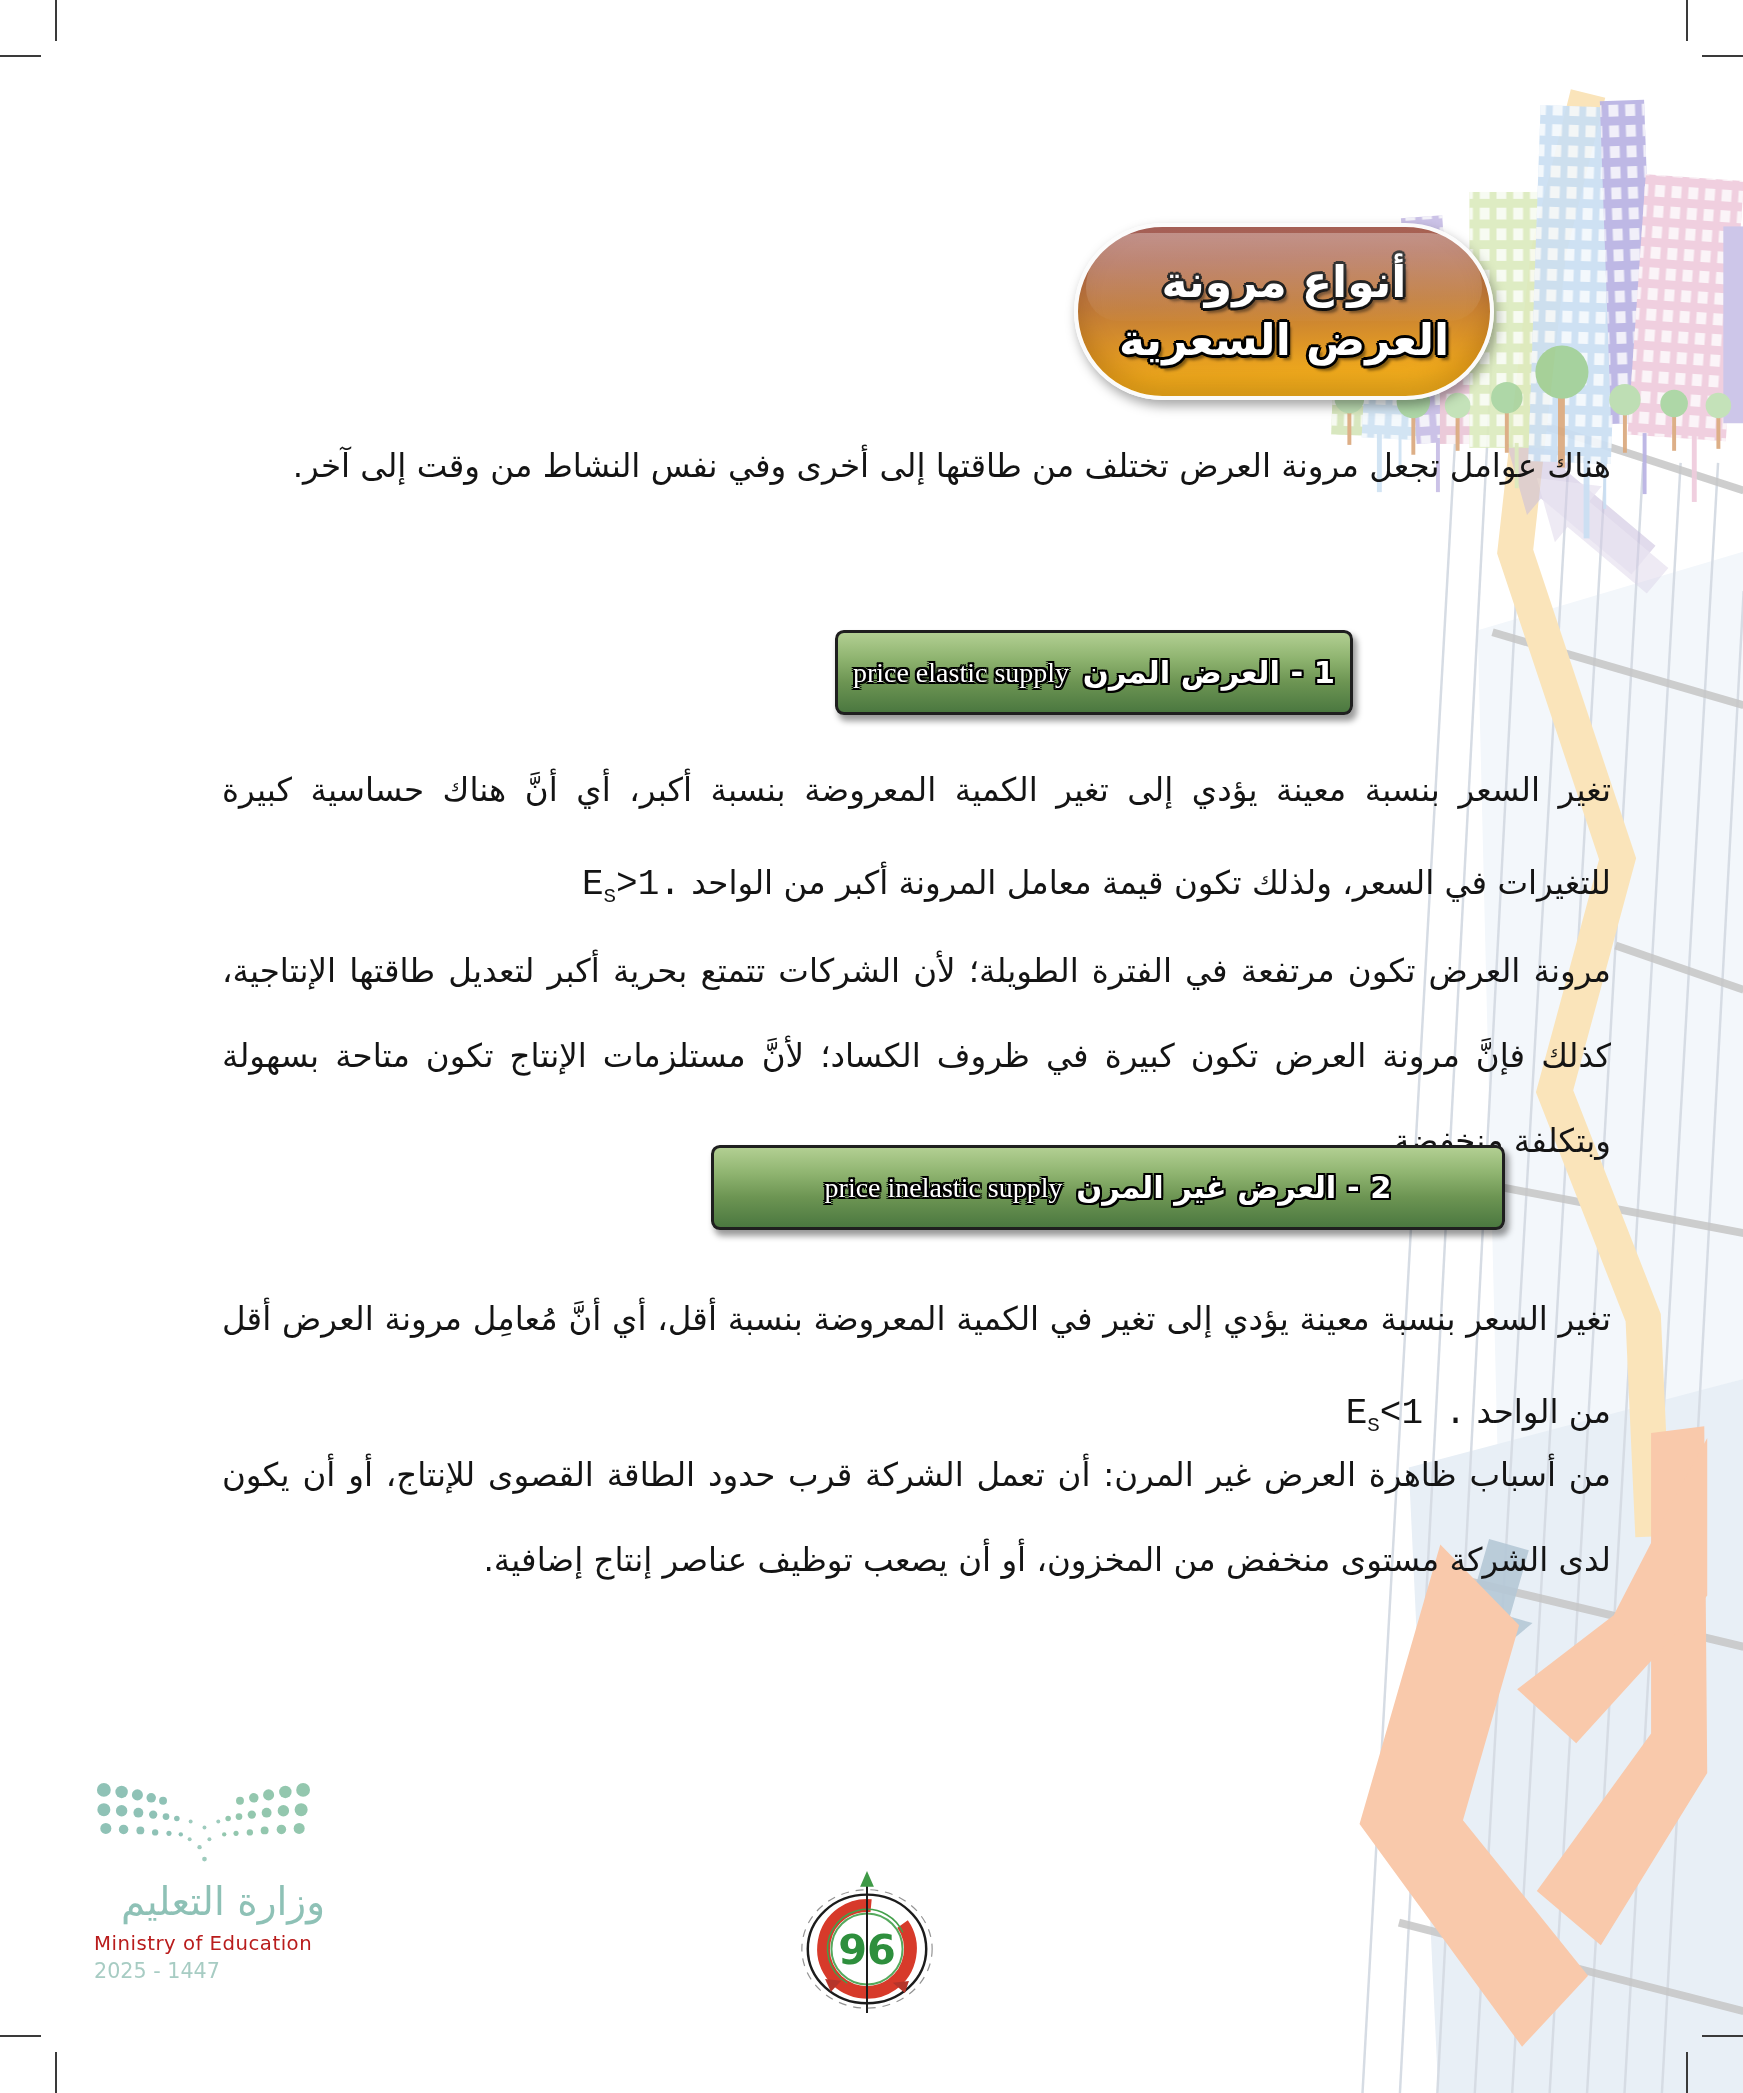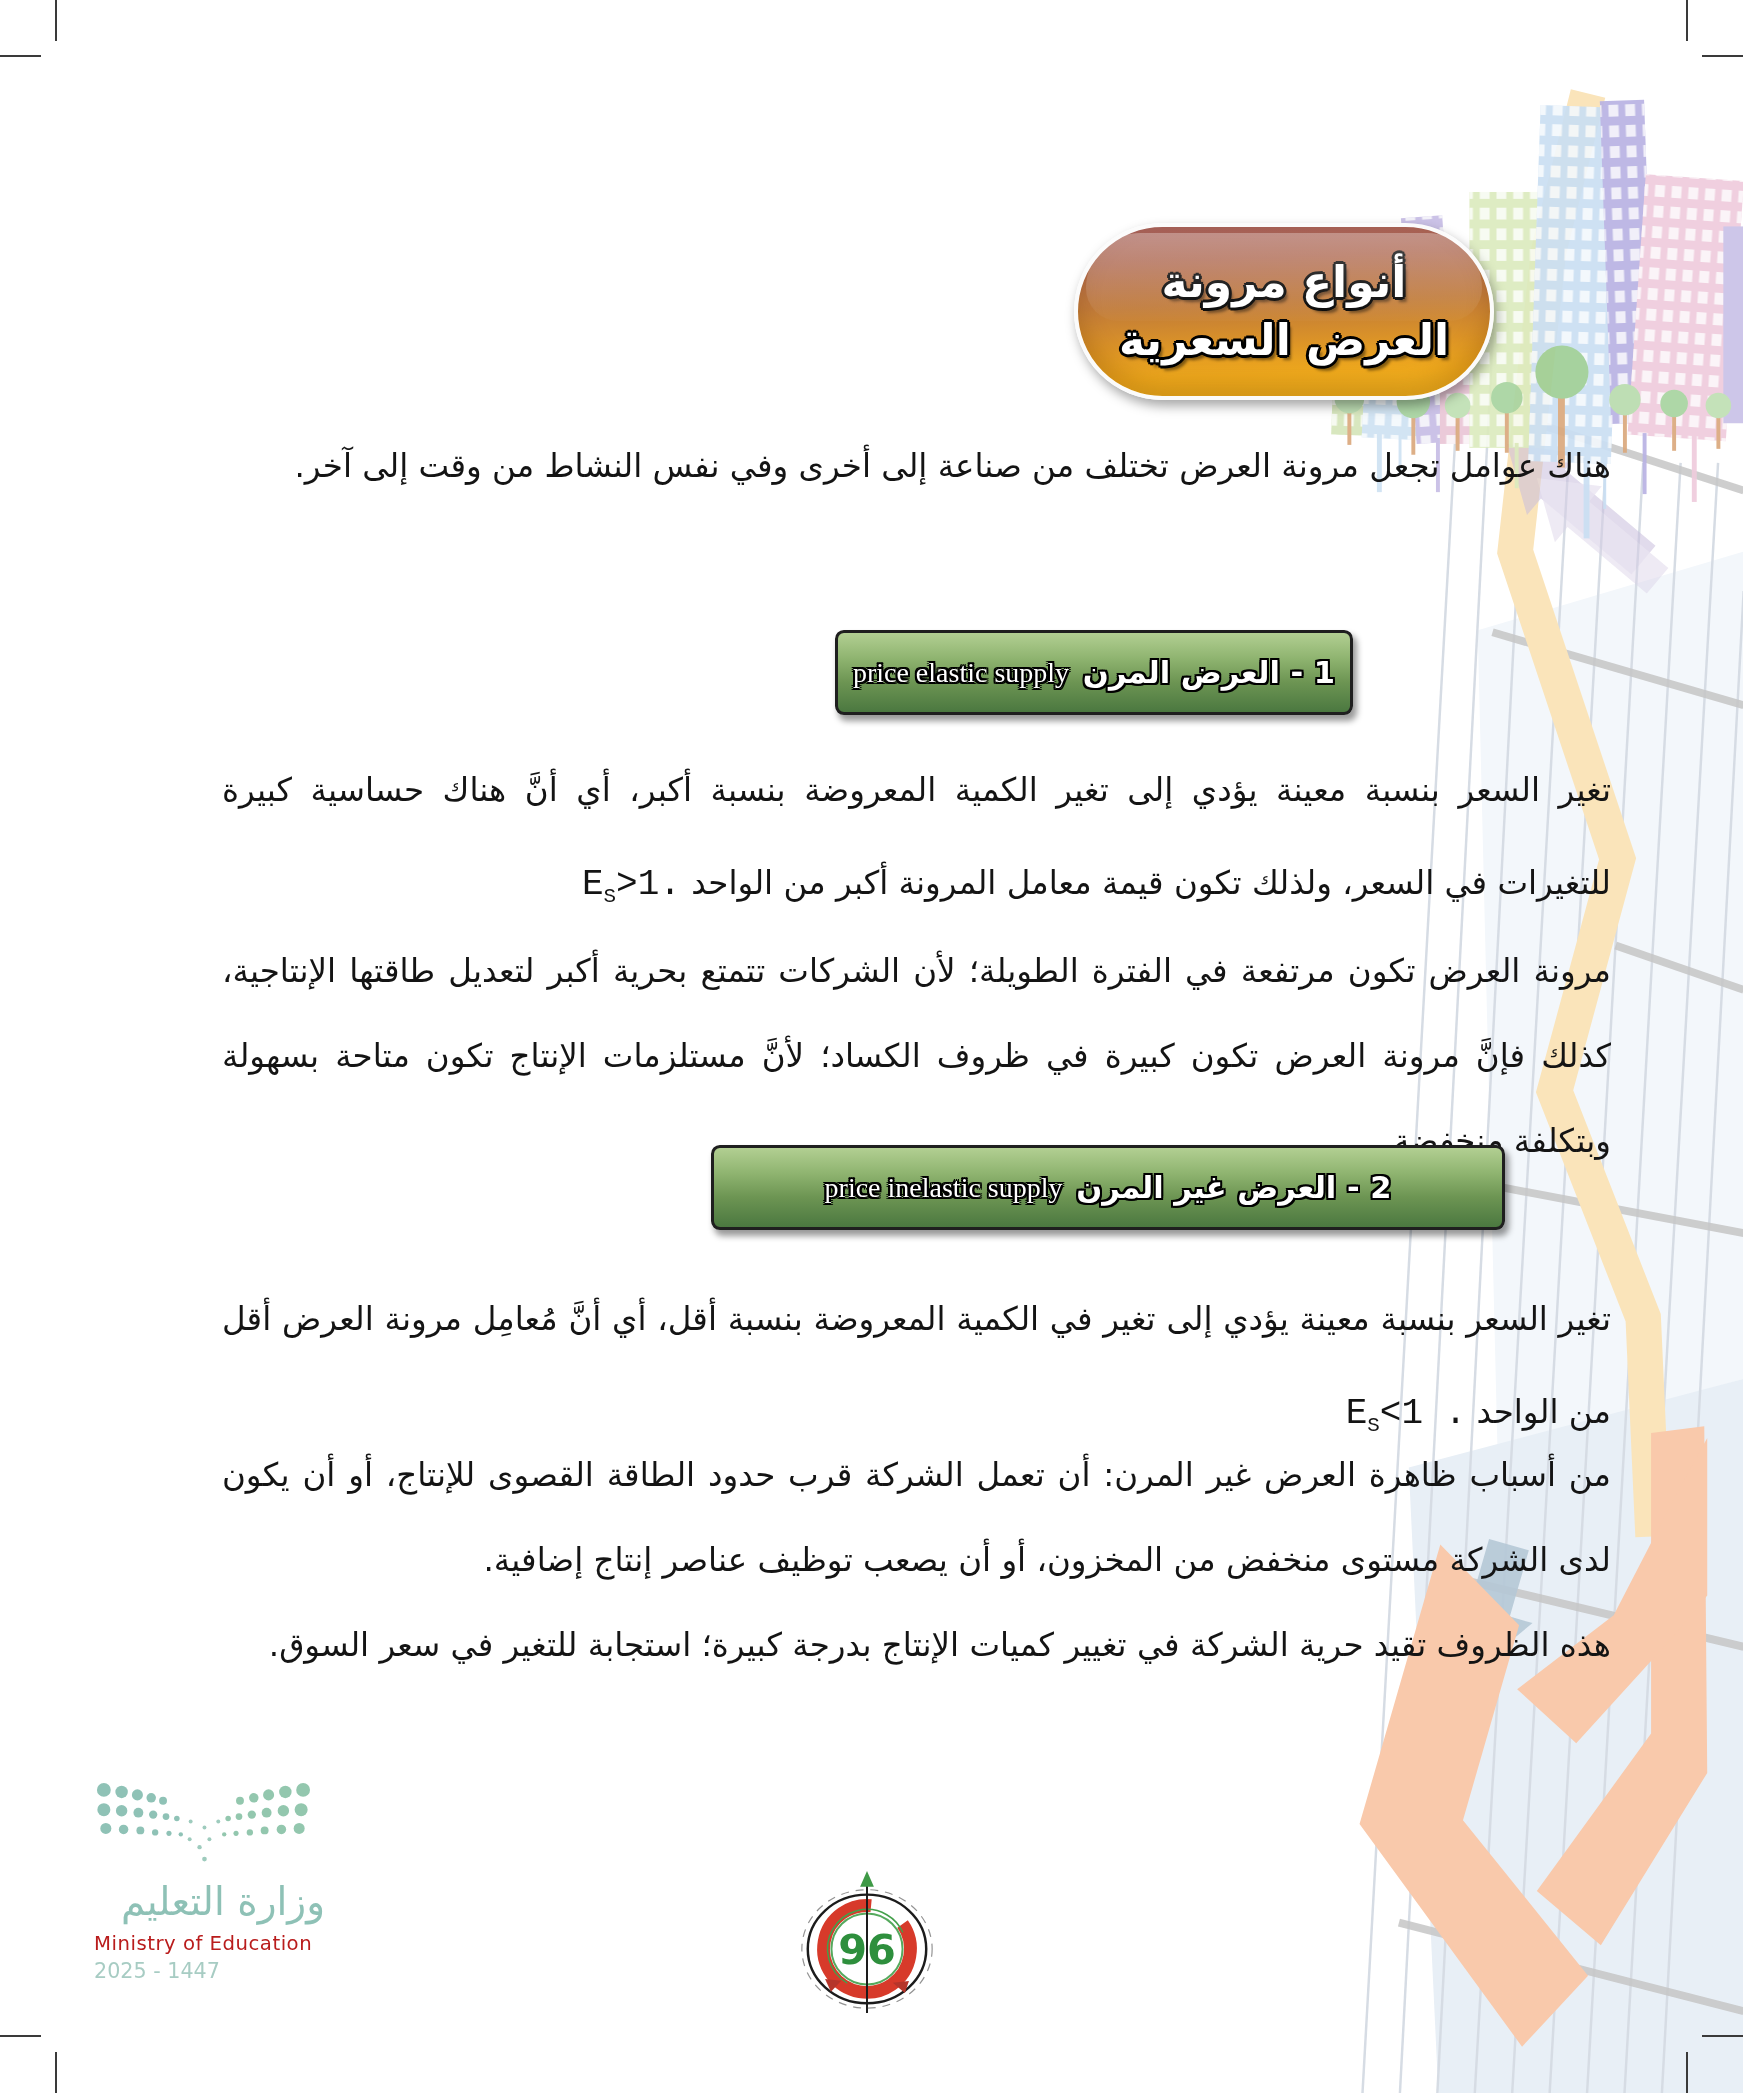"هناك عوامل تجعل مرونة العرض" p { text: صناعة -> طاقتها }
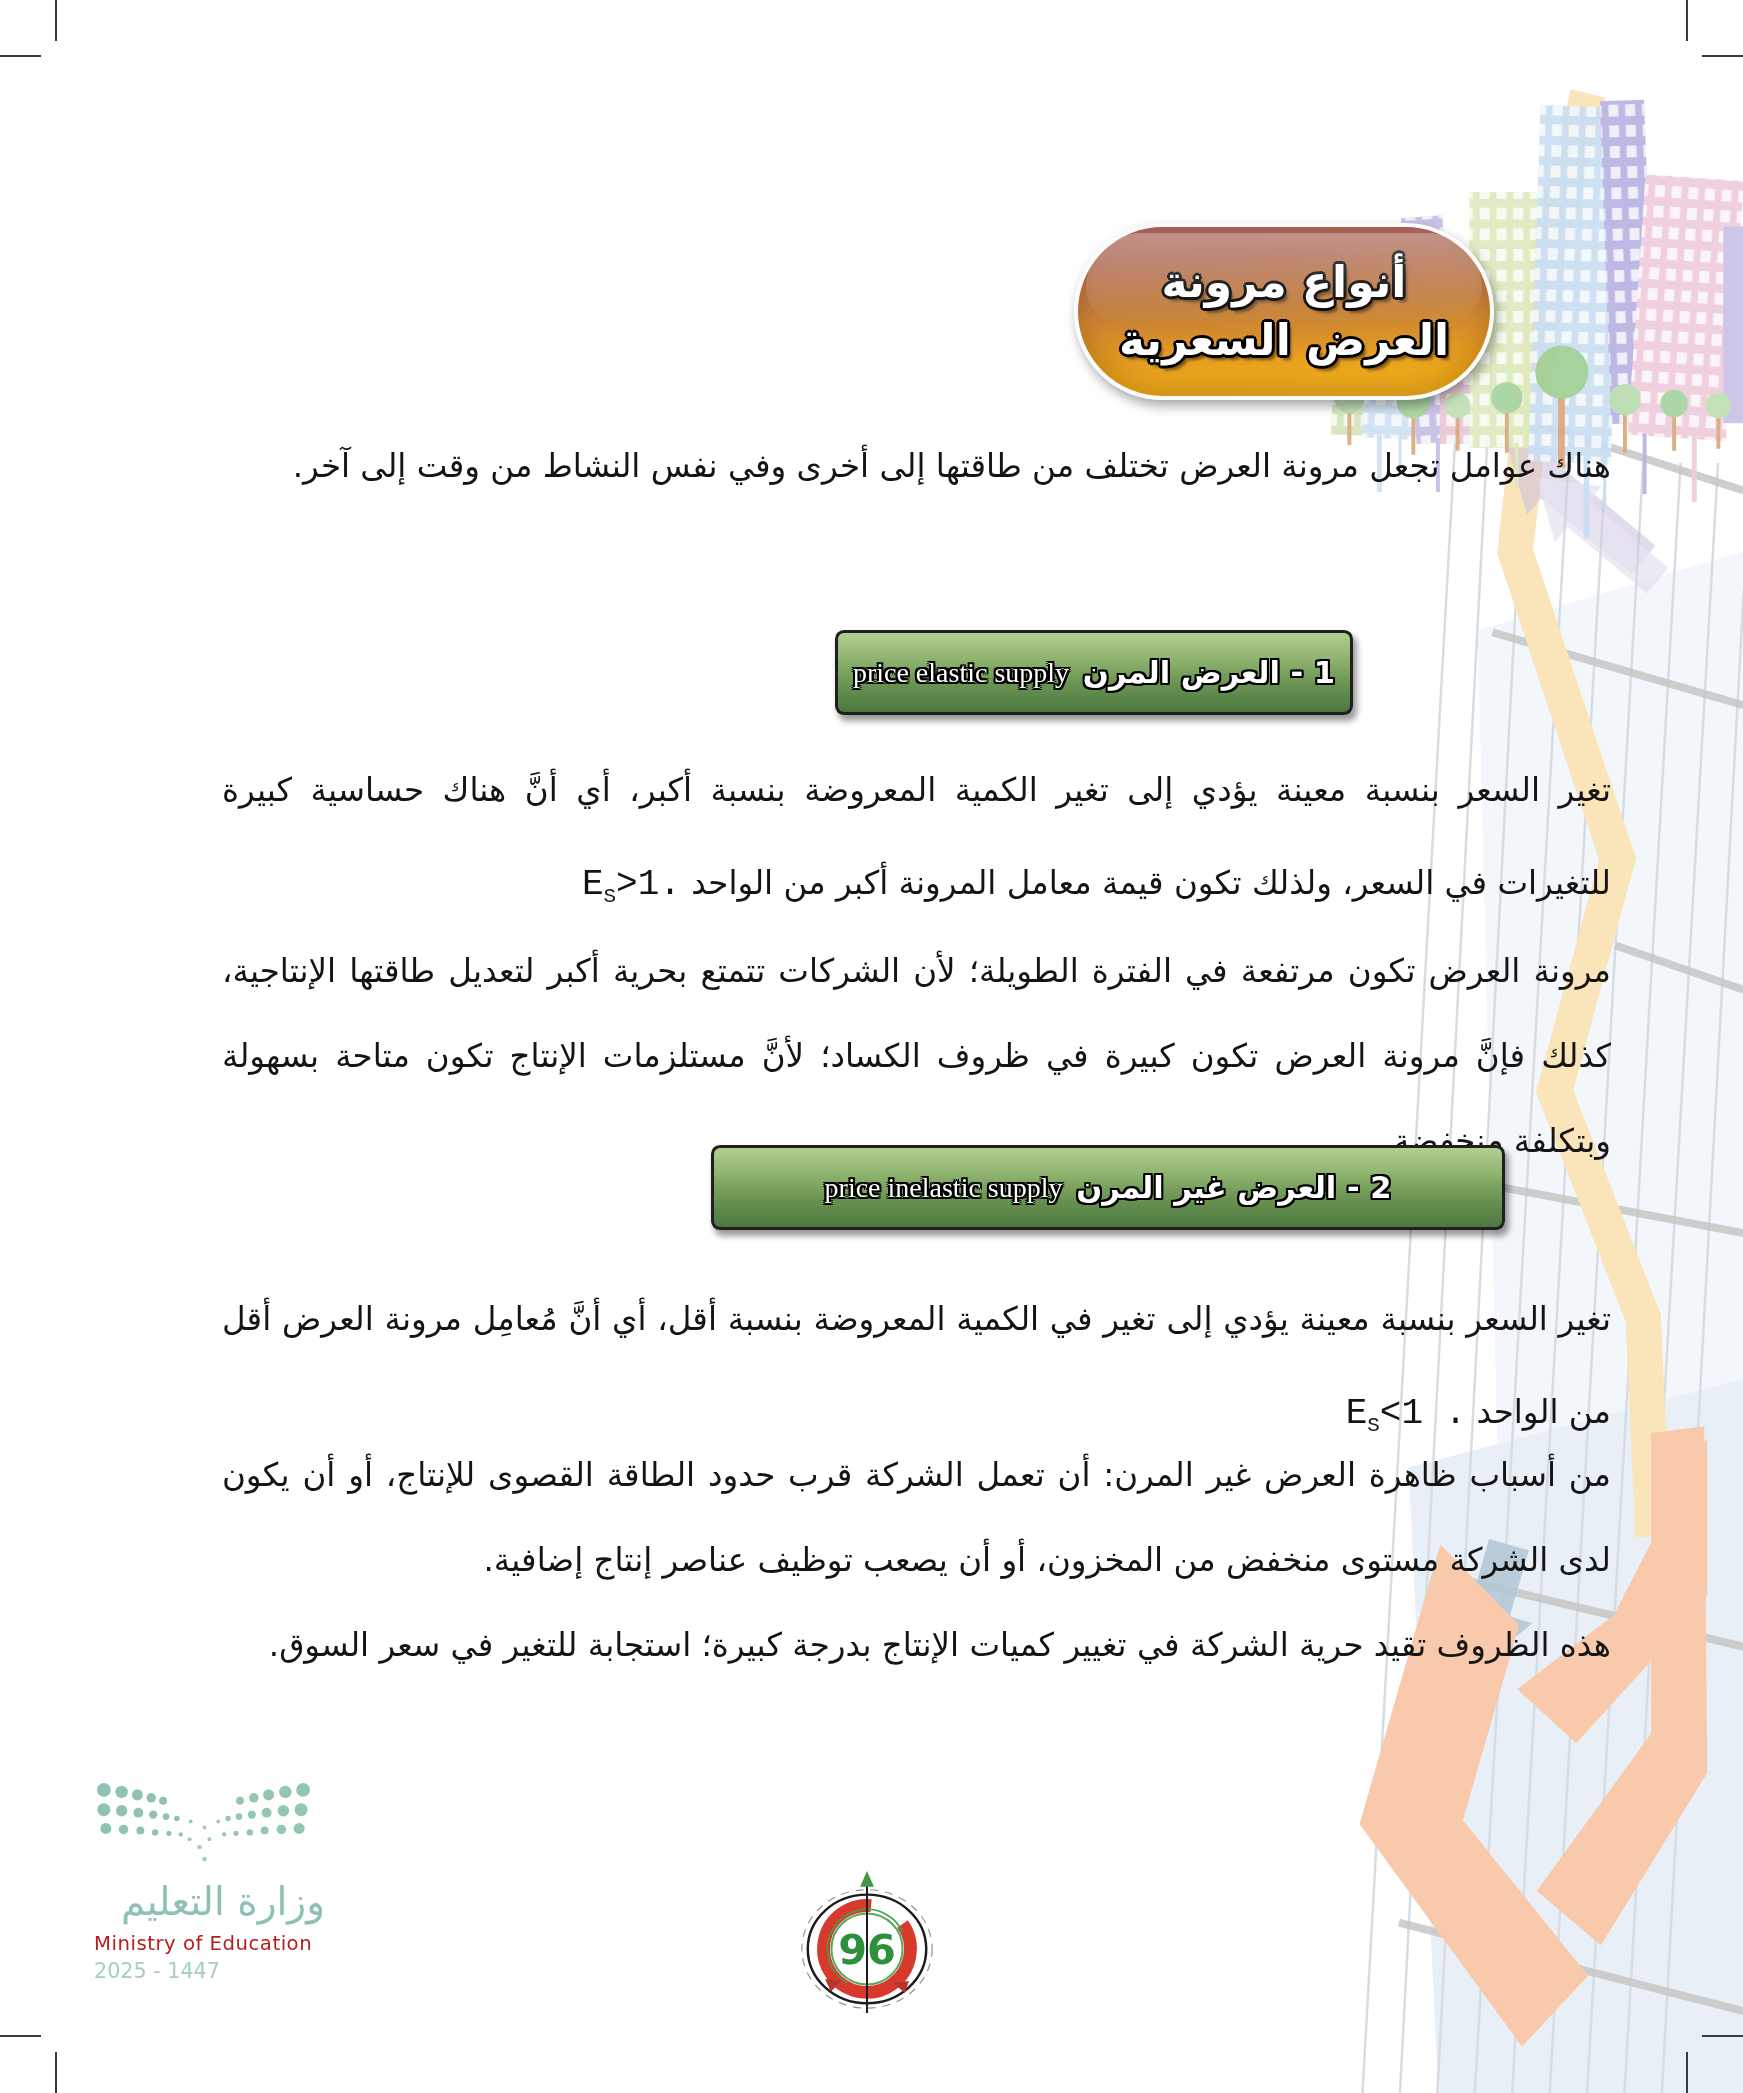"هذه الظروف تقيد حرية الشركة" p { html: <p>هذه الظروف تقيد حرية الشركة في تغيير كميات الإنتاج بدرجة كبيرة؛ استجابة للتغير في سعر السوق.</p> -> none }
